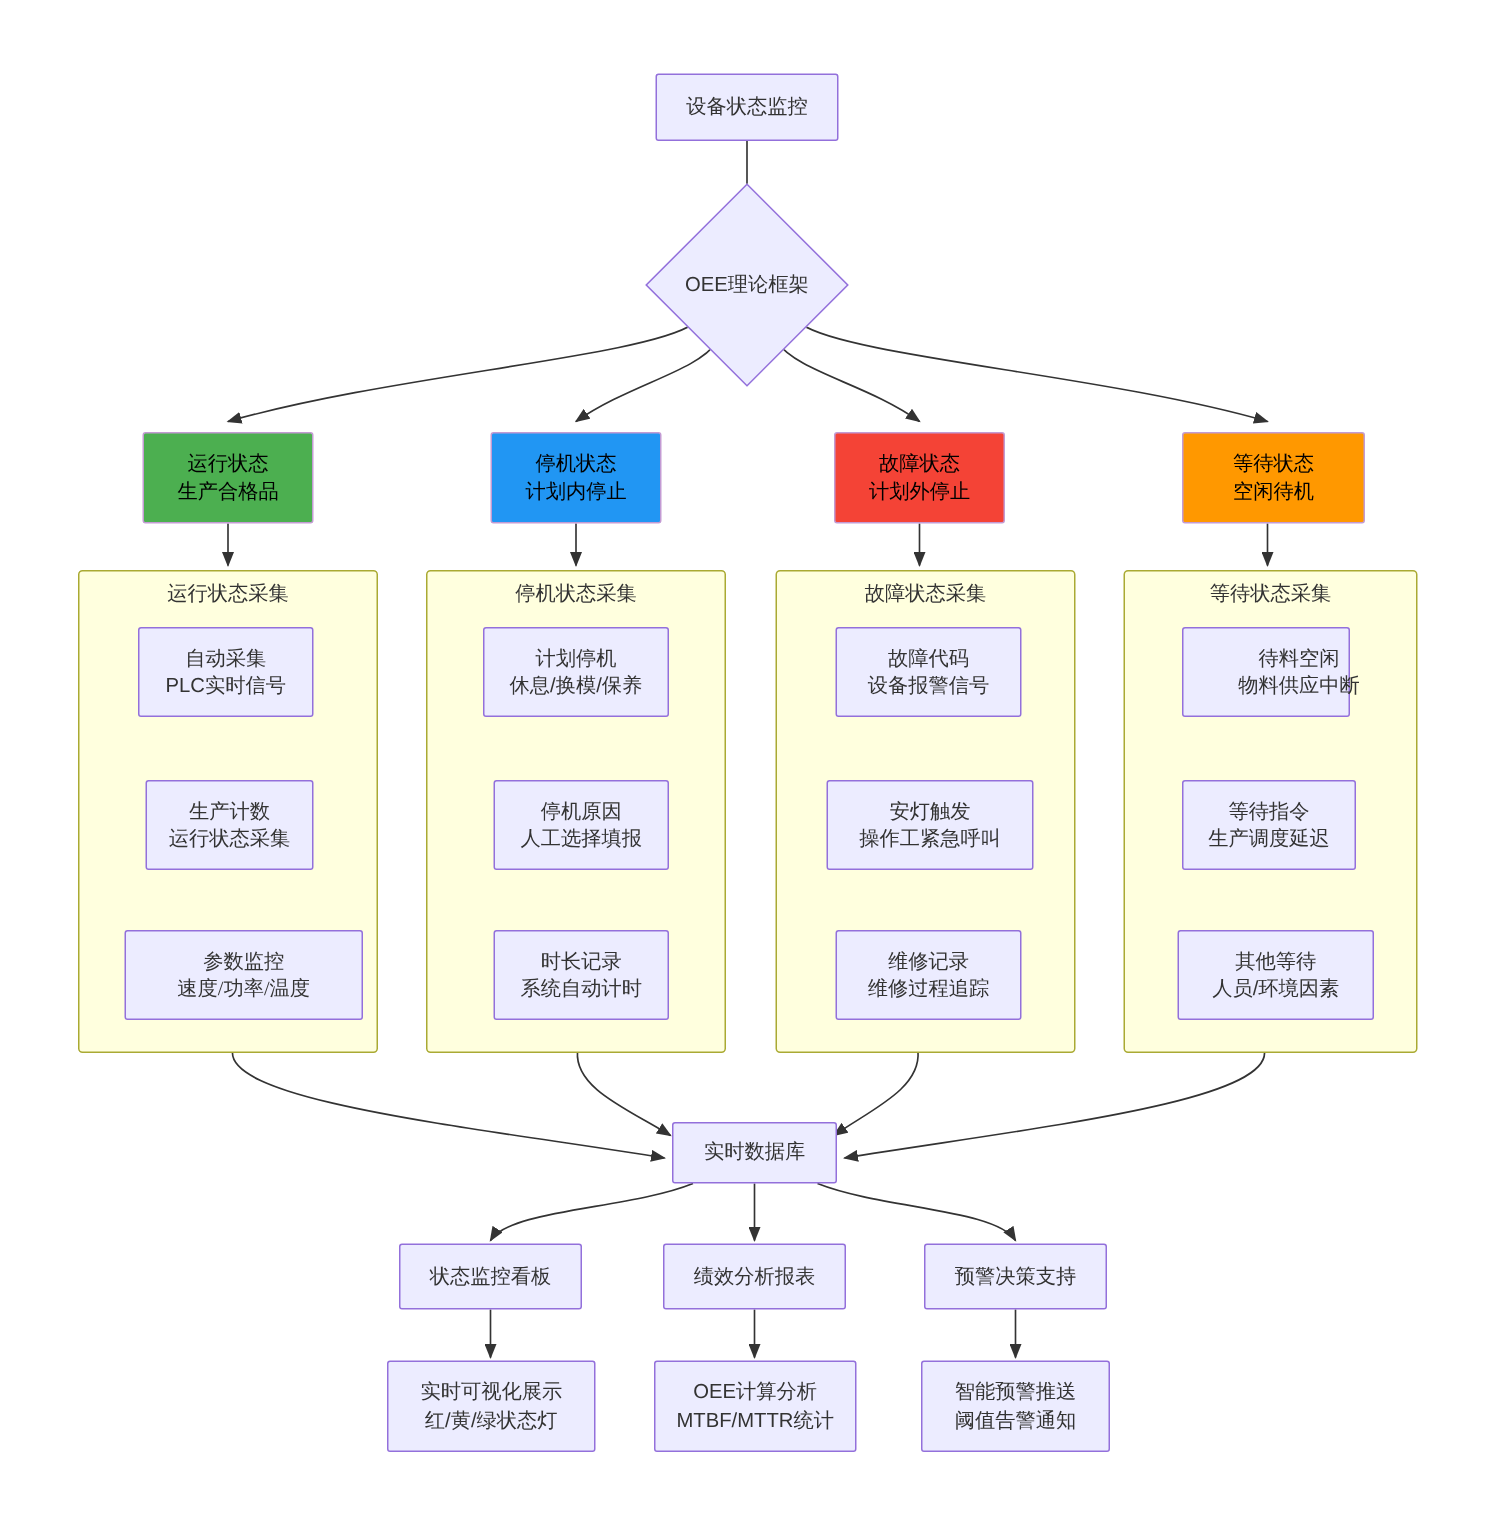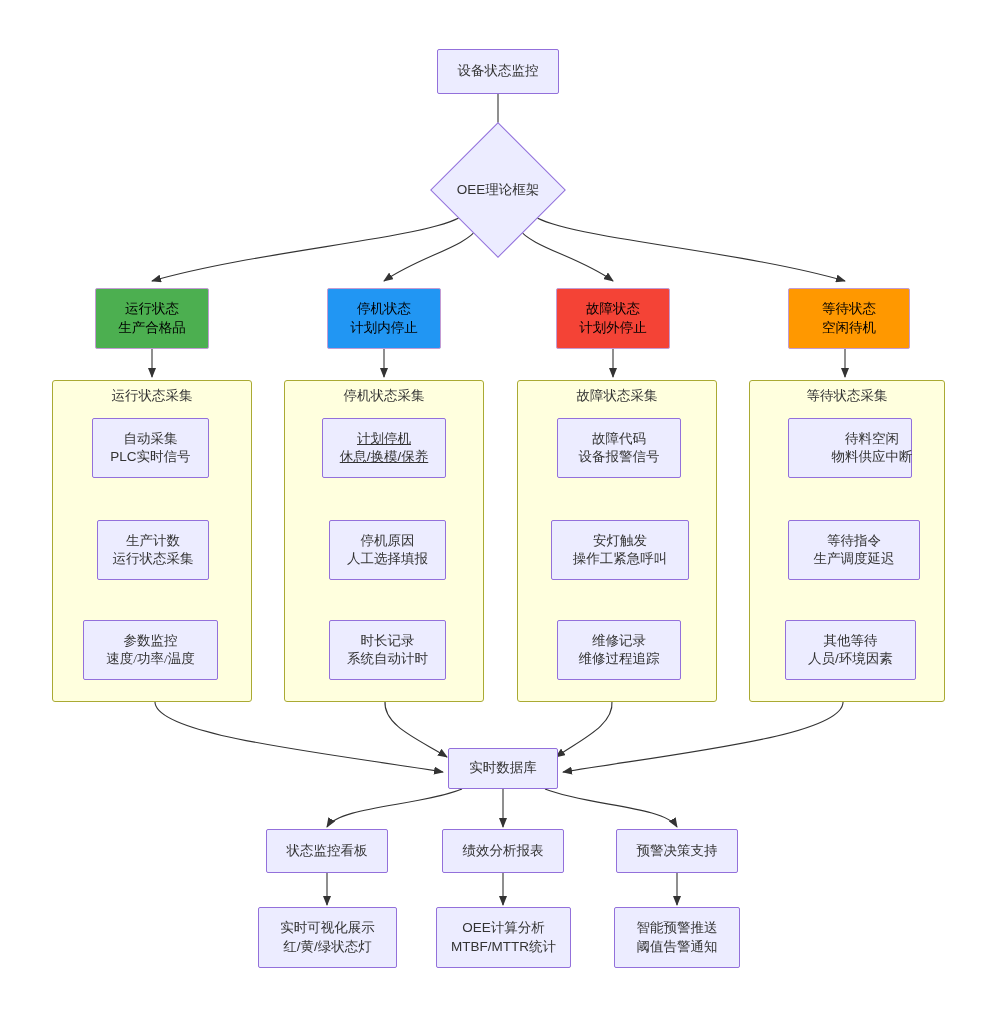"计划停机" div.node { text-decoration: underline -> none }
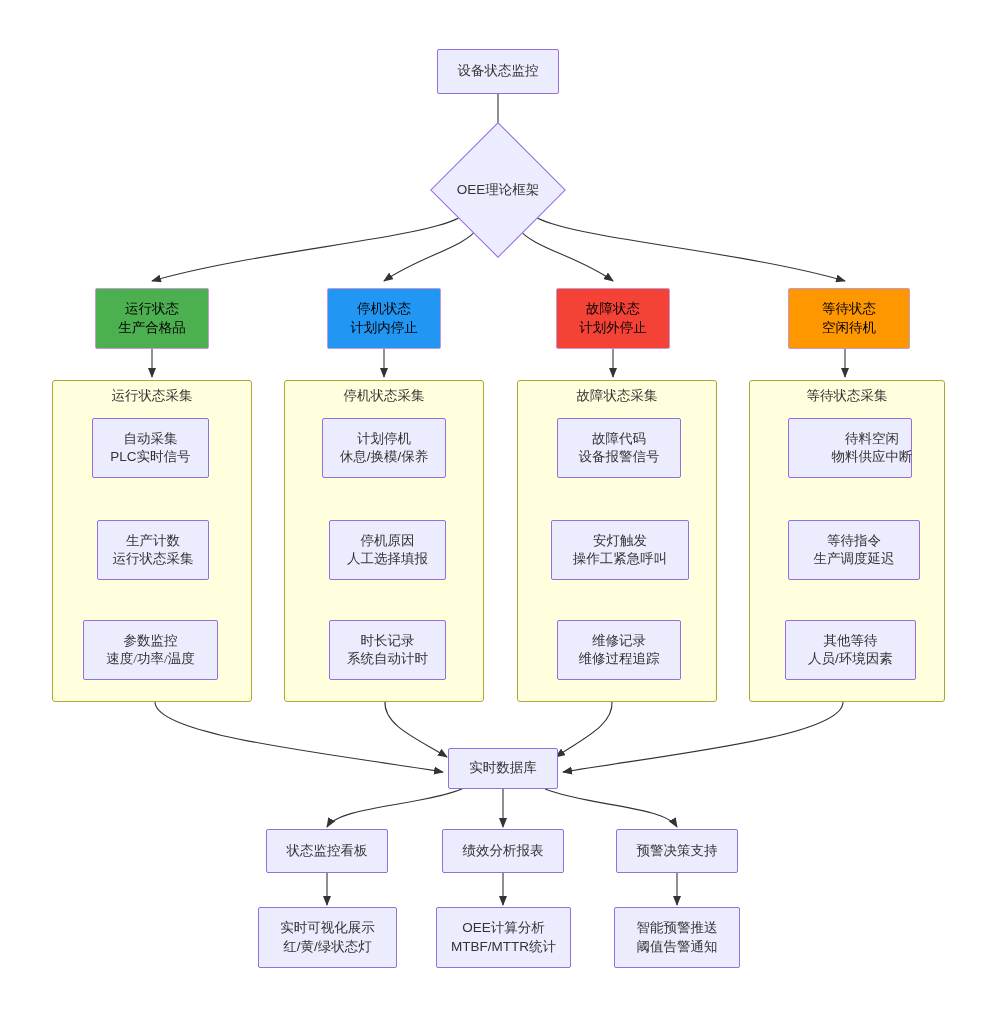"待料空闲" div.node { width: 124px -> 112px }
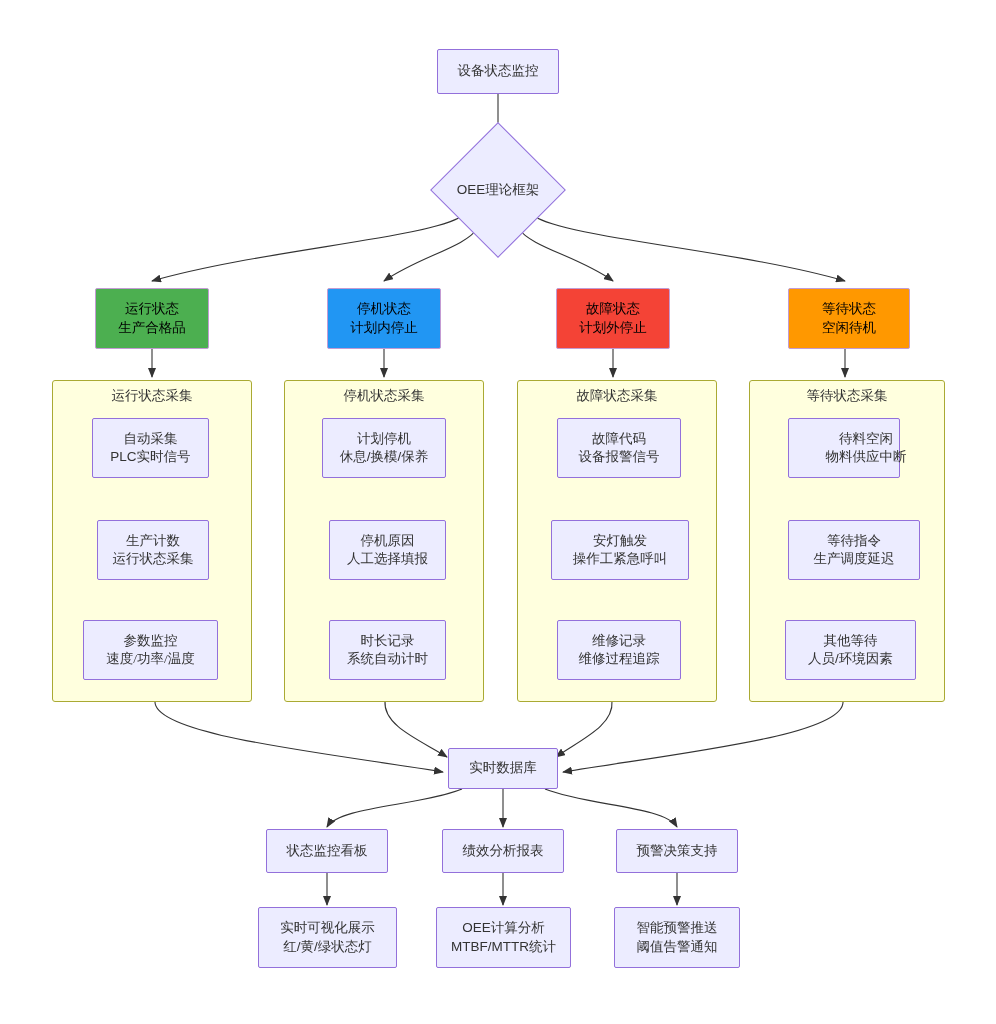"等待指令" div.node { width: 132px -> 116px }
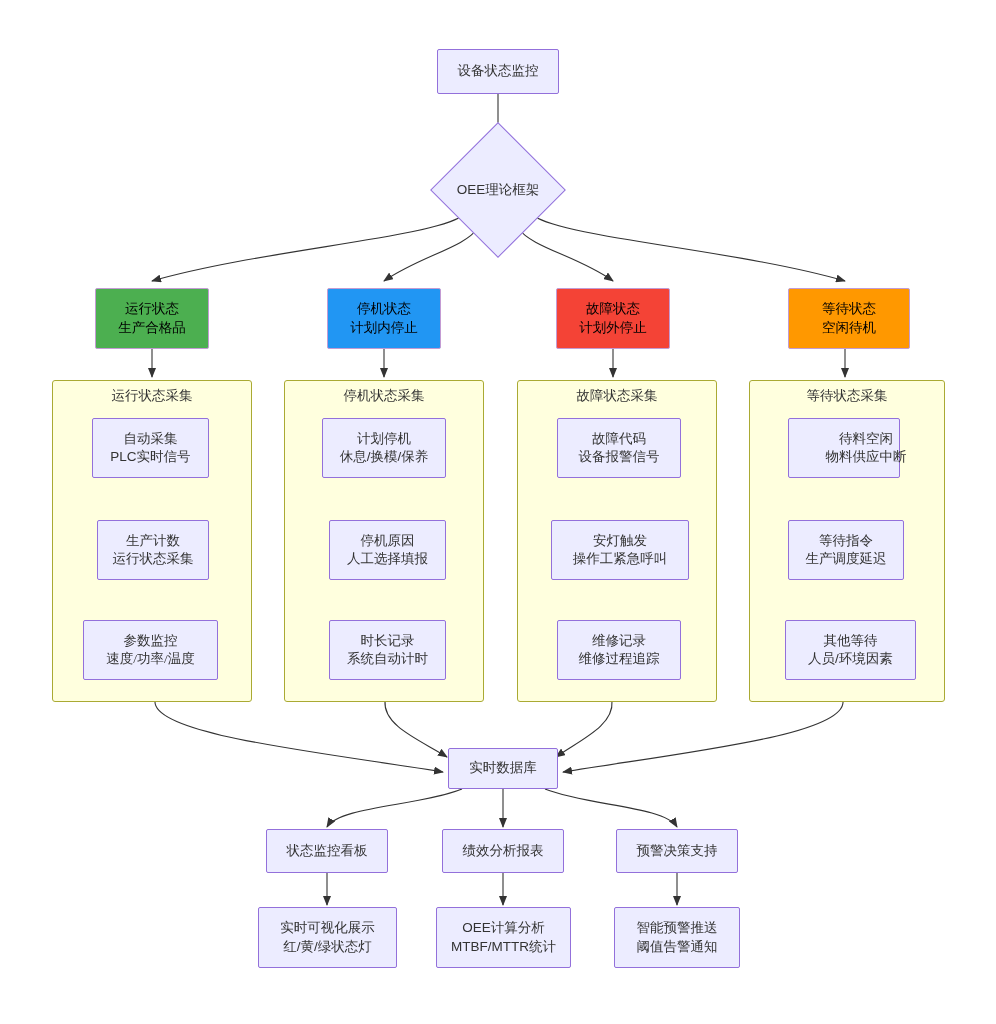"参数监控" div.node { width: 135px -> 159px }
